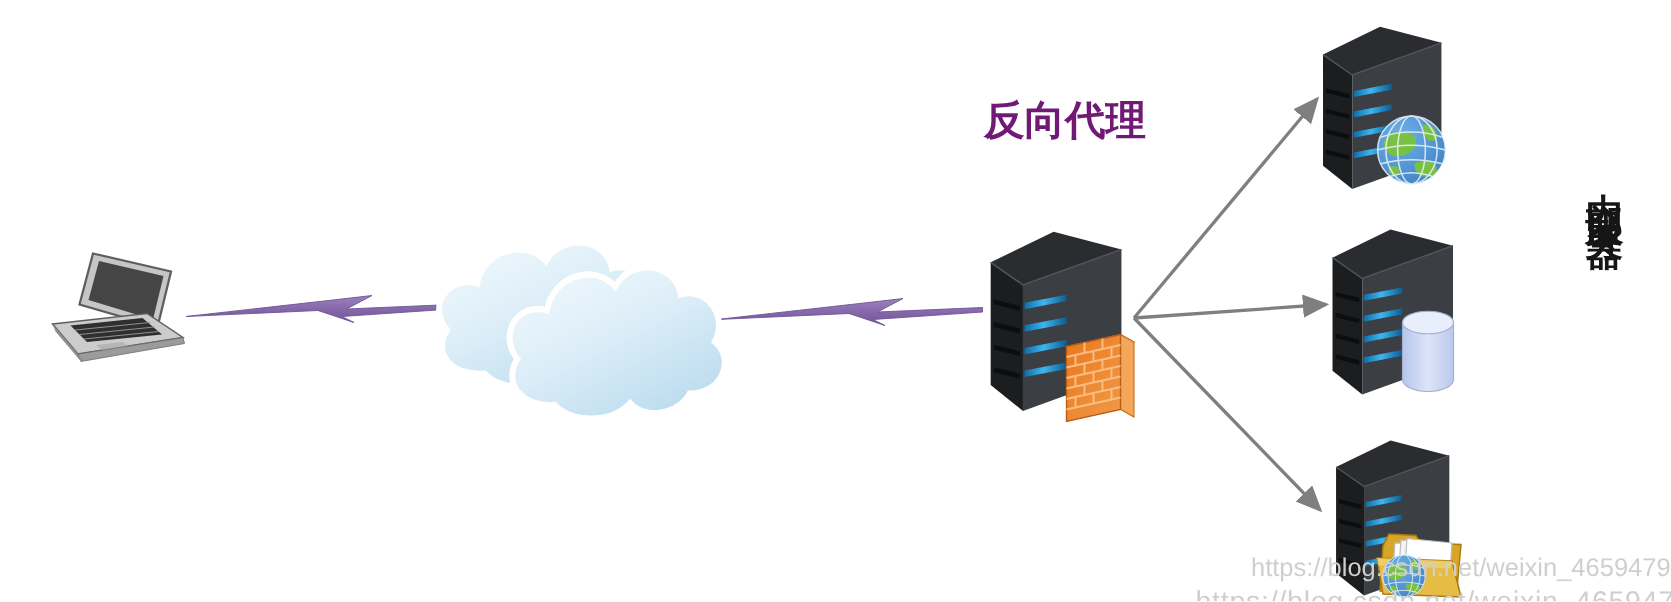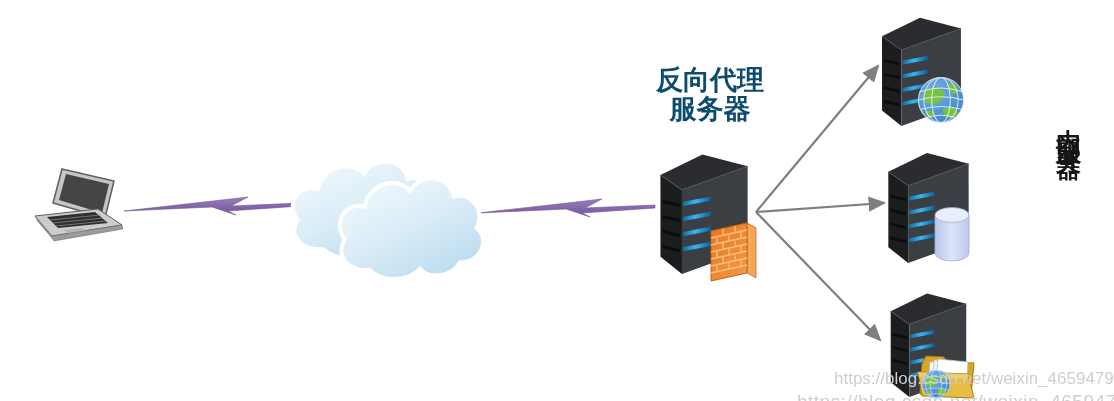"反向代理" .proxy-label { color: #0c4a6e -> #701a75 }
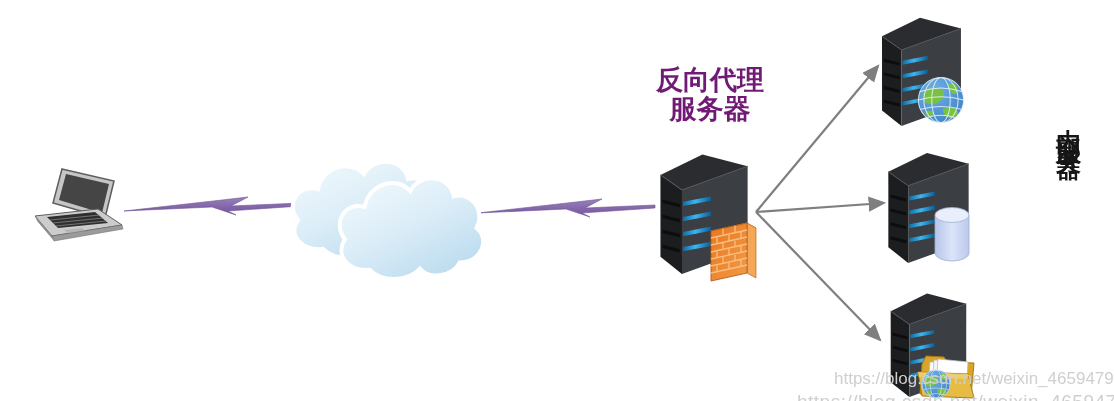"服务器" div { html: <div>服务器</div> -> none }
